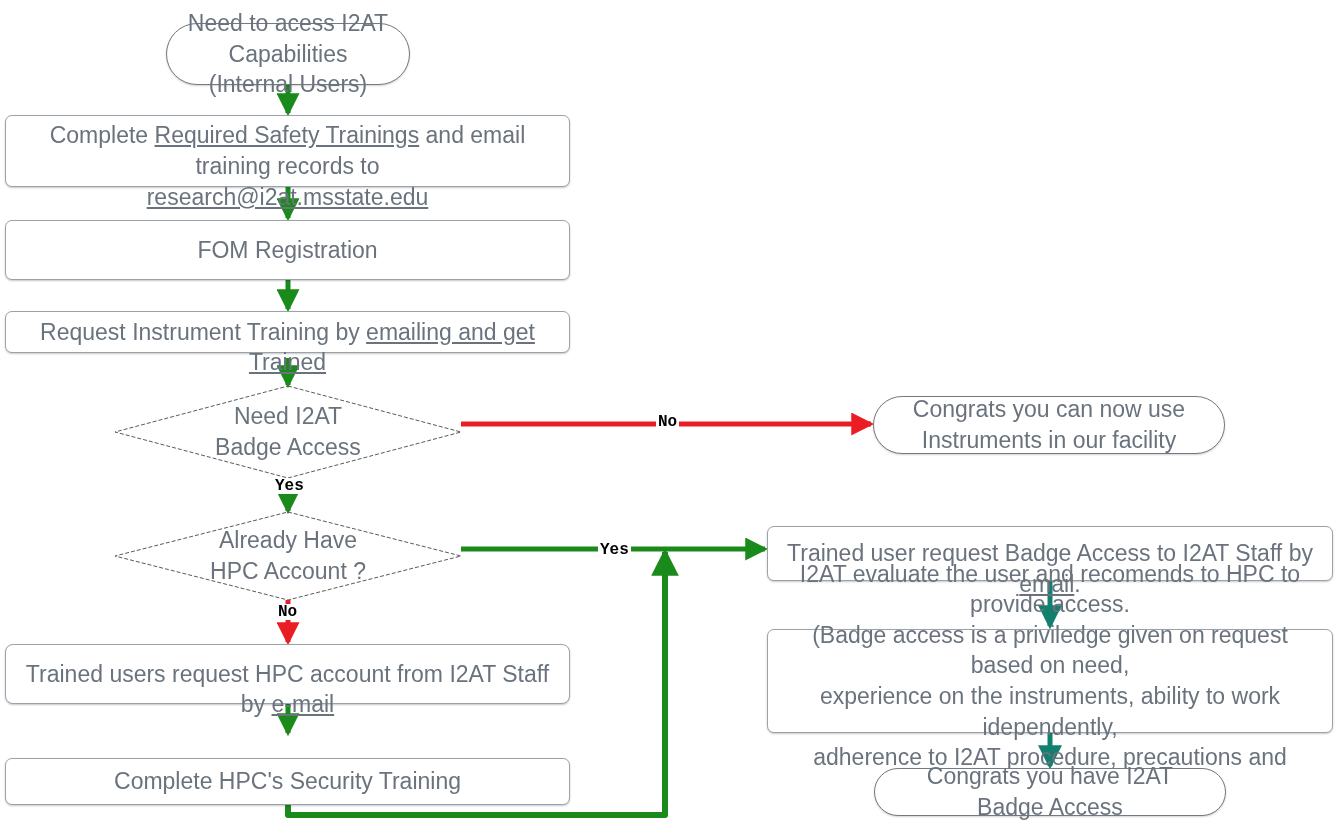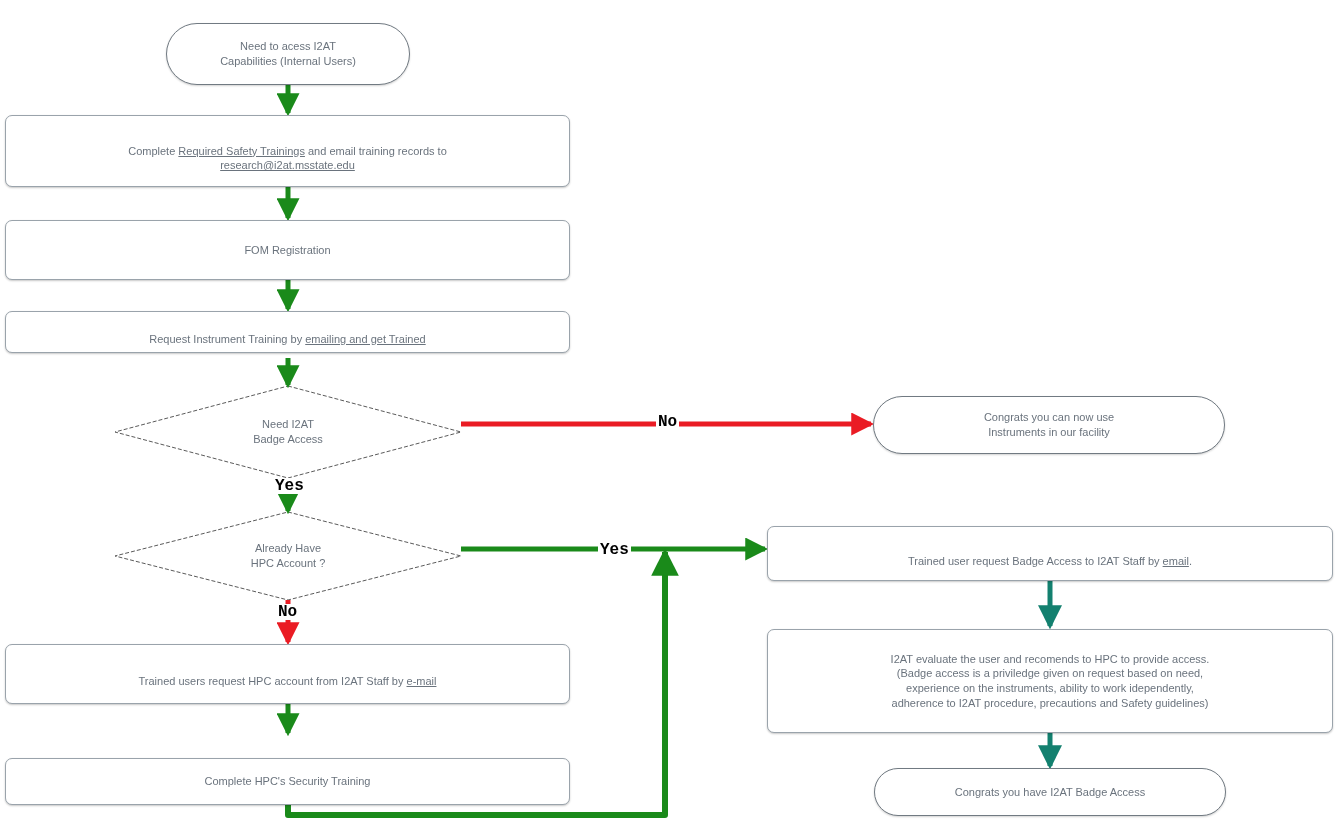"Need to acess I2AT" .node { font-size: 11px -> 23px }
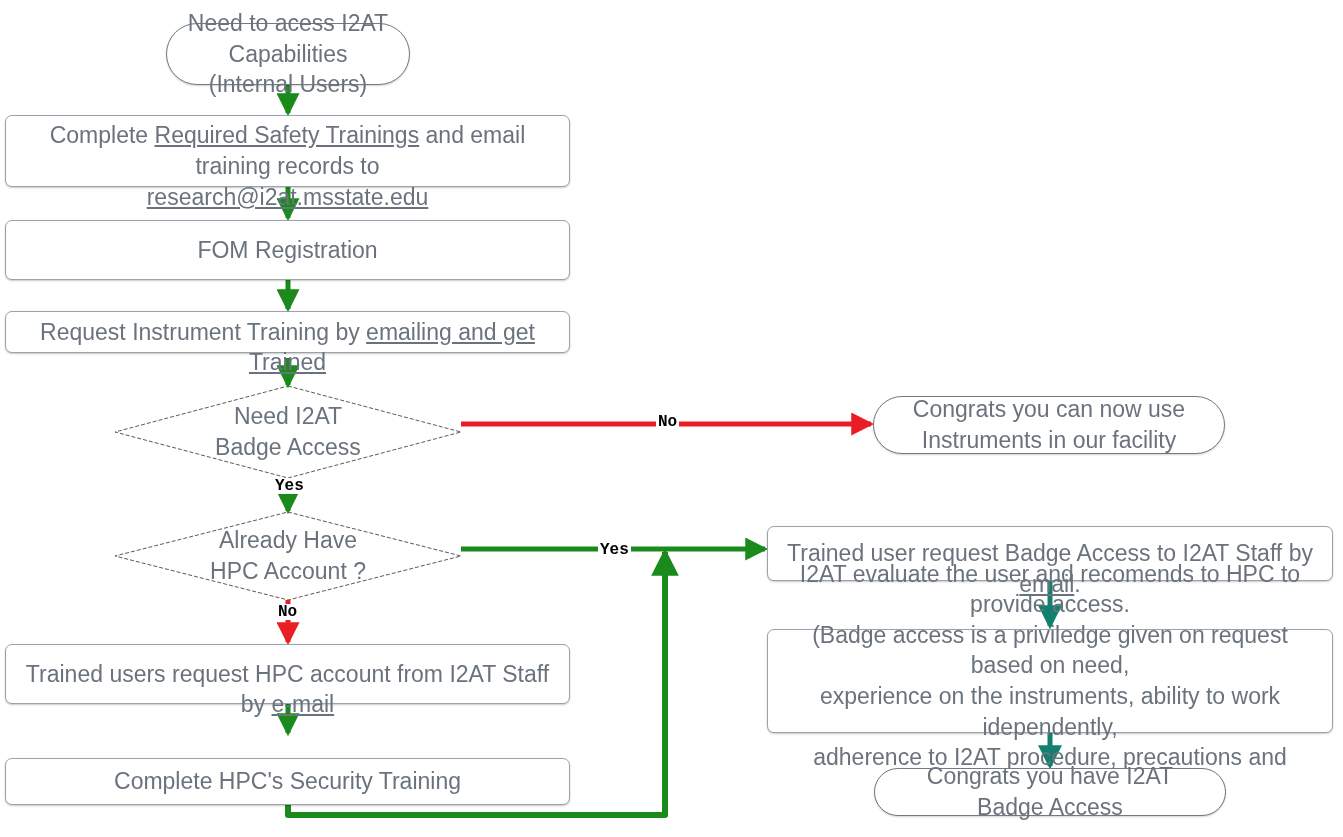"Trained users request HPC account" div.node { border-radius: none -> 8px }
